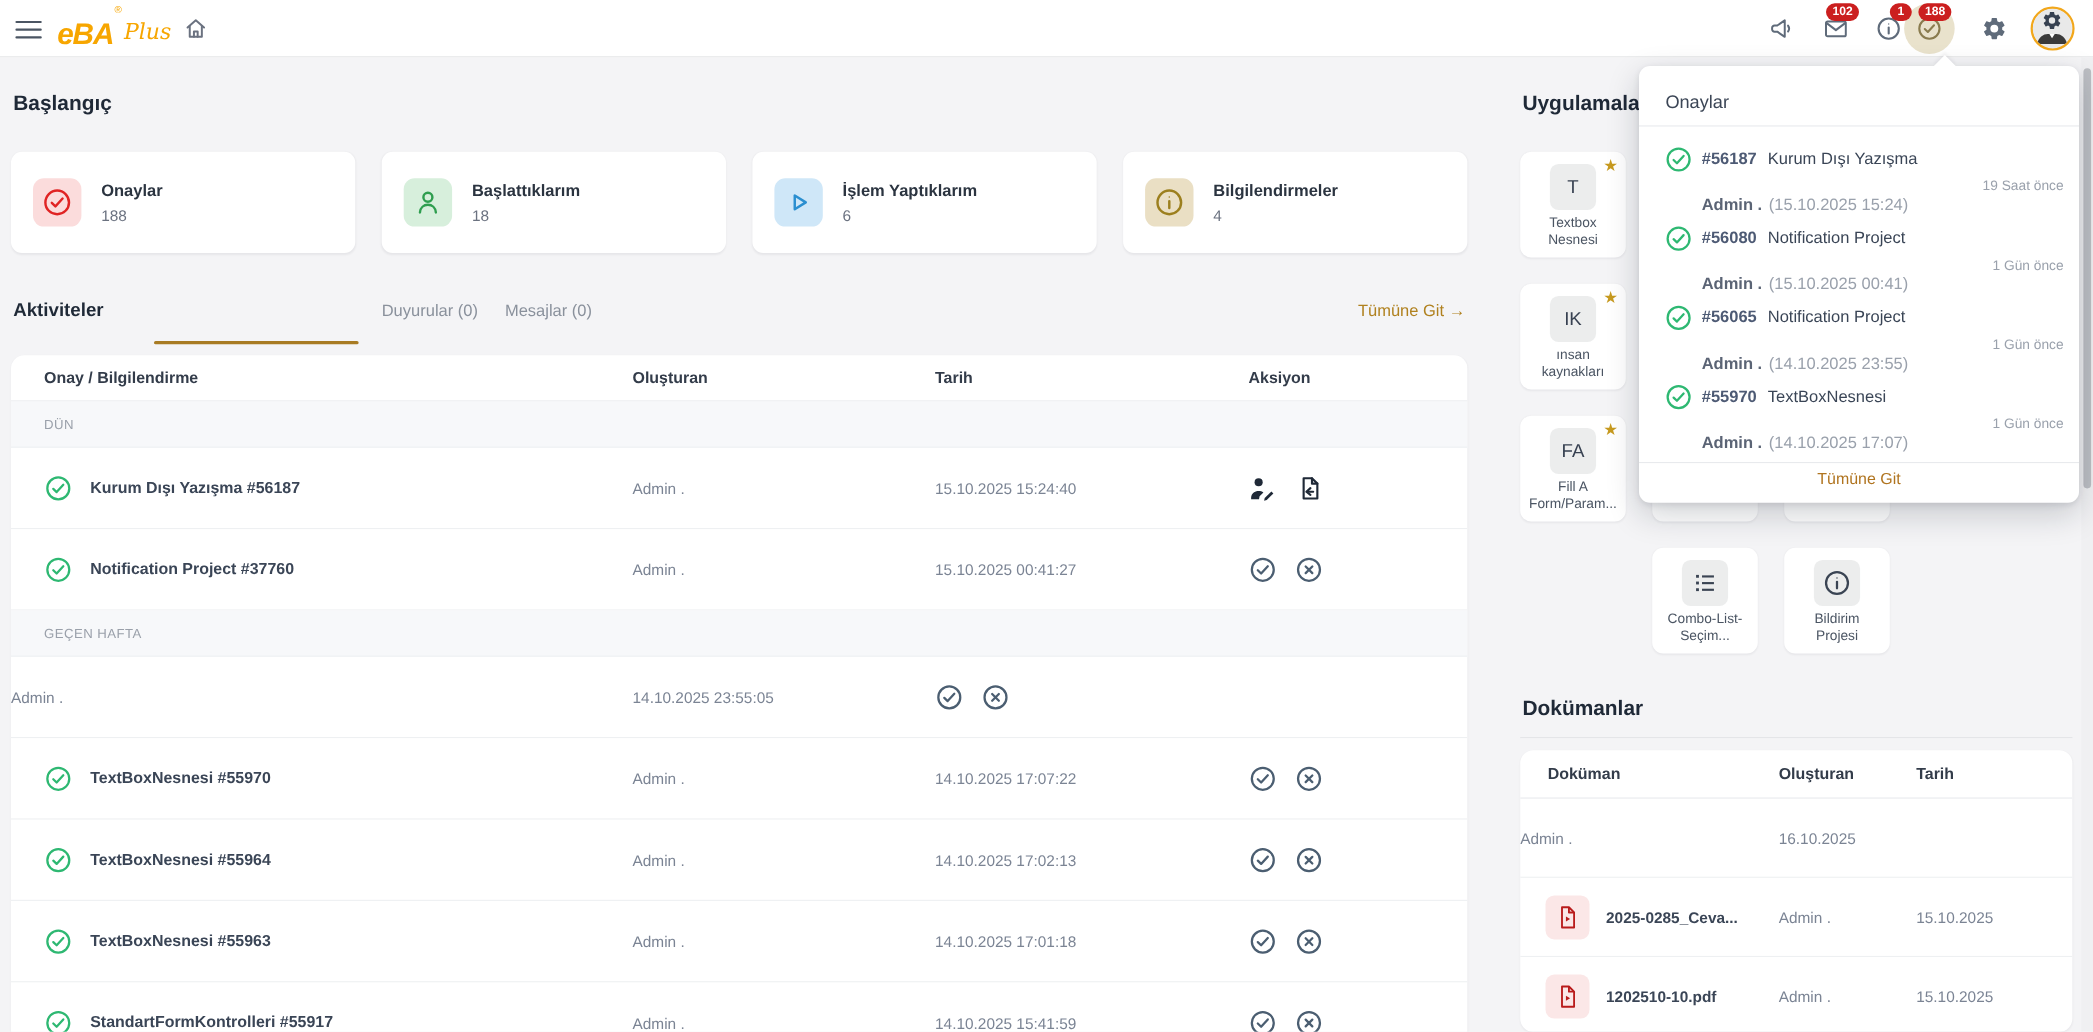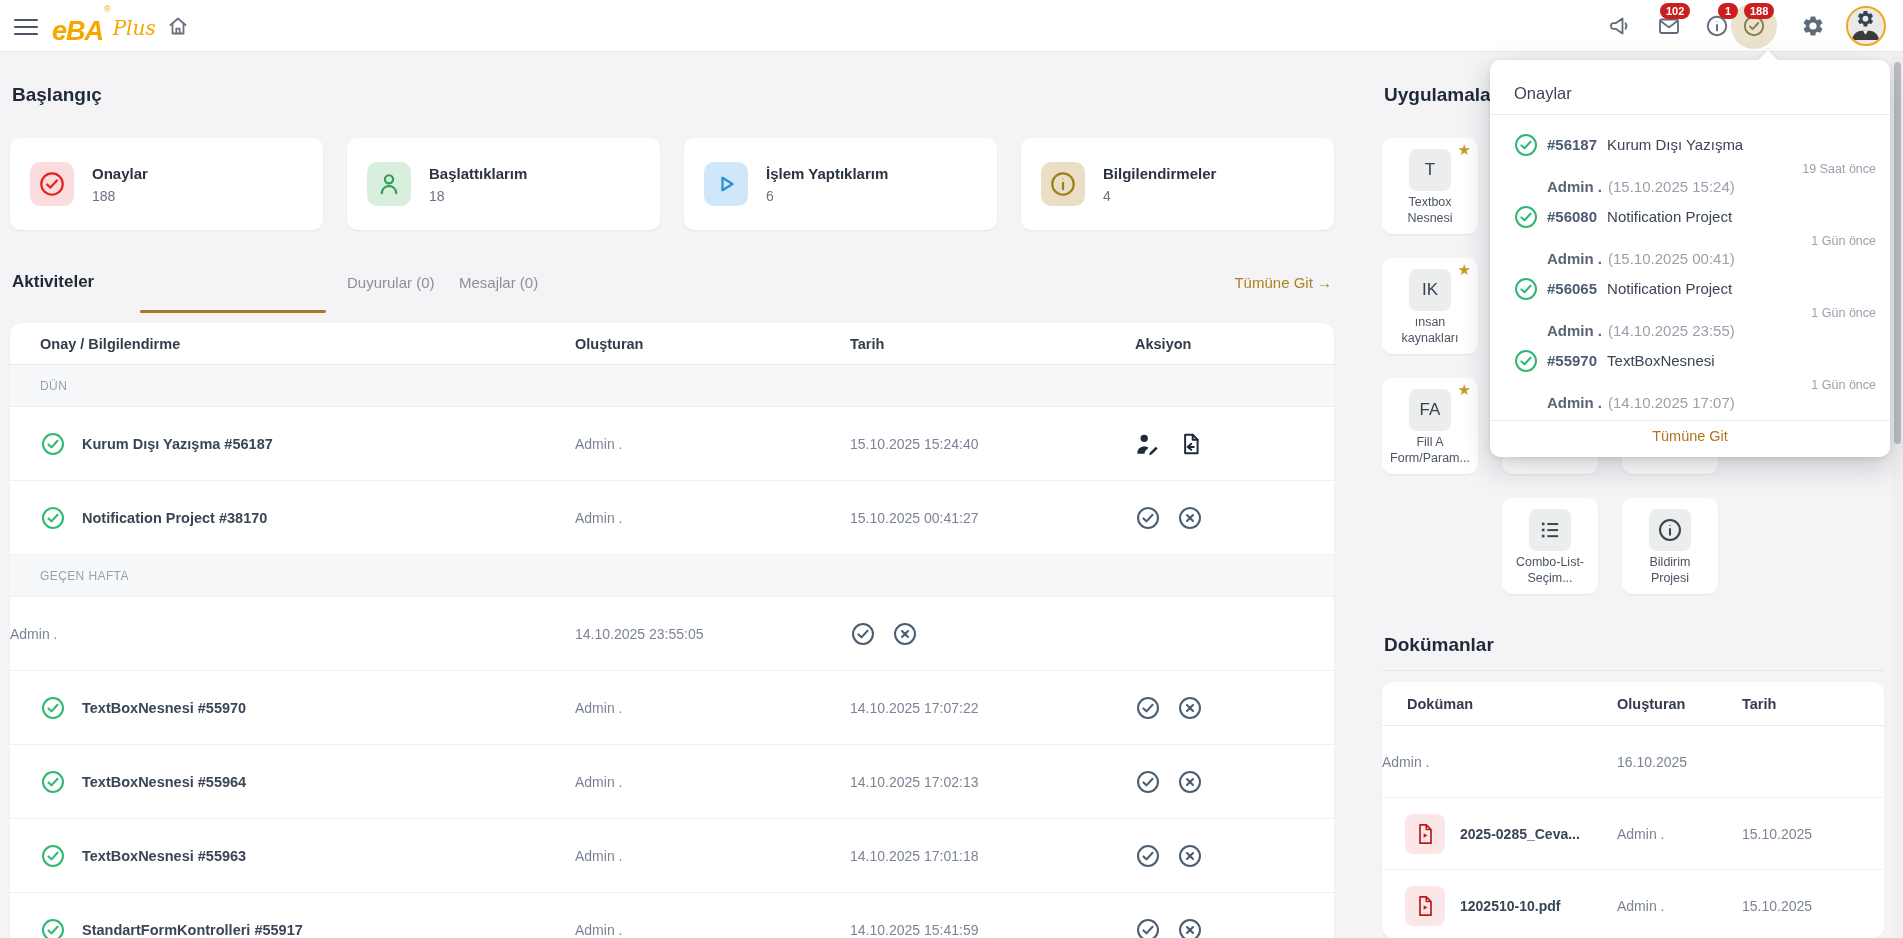"Notification Project #38170" span.row-title { text: 38170 -> 37760 }
